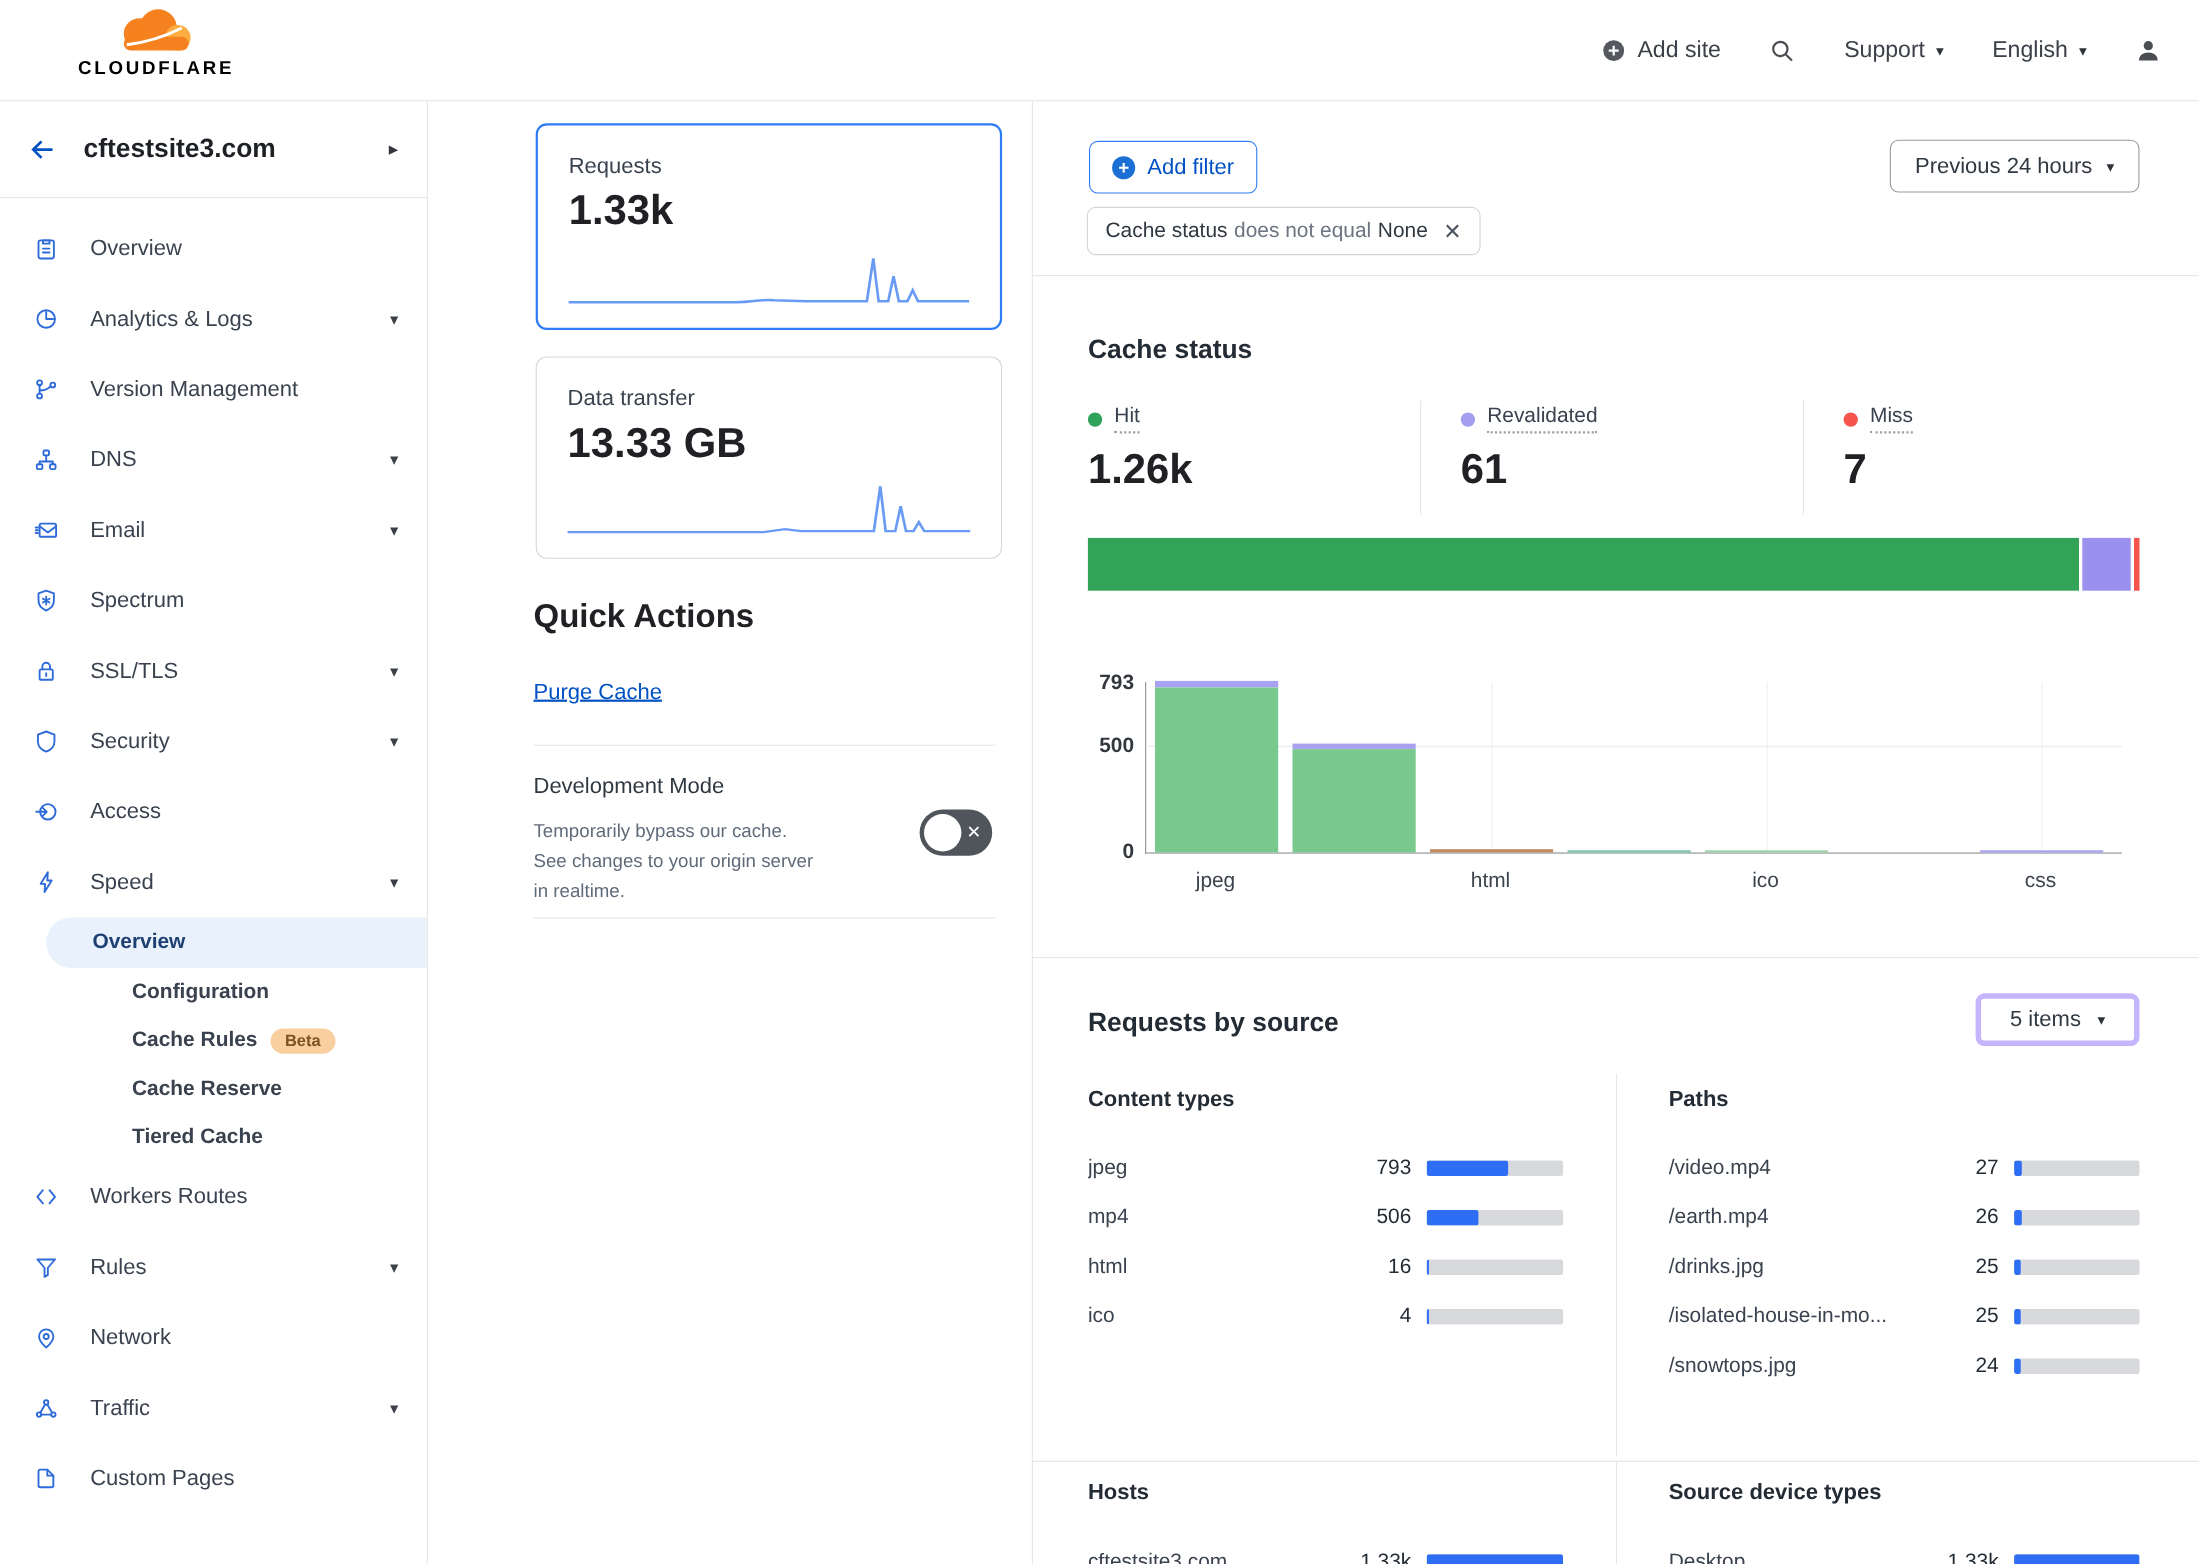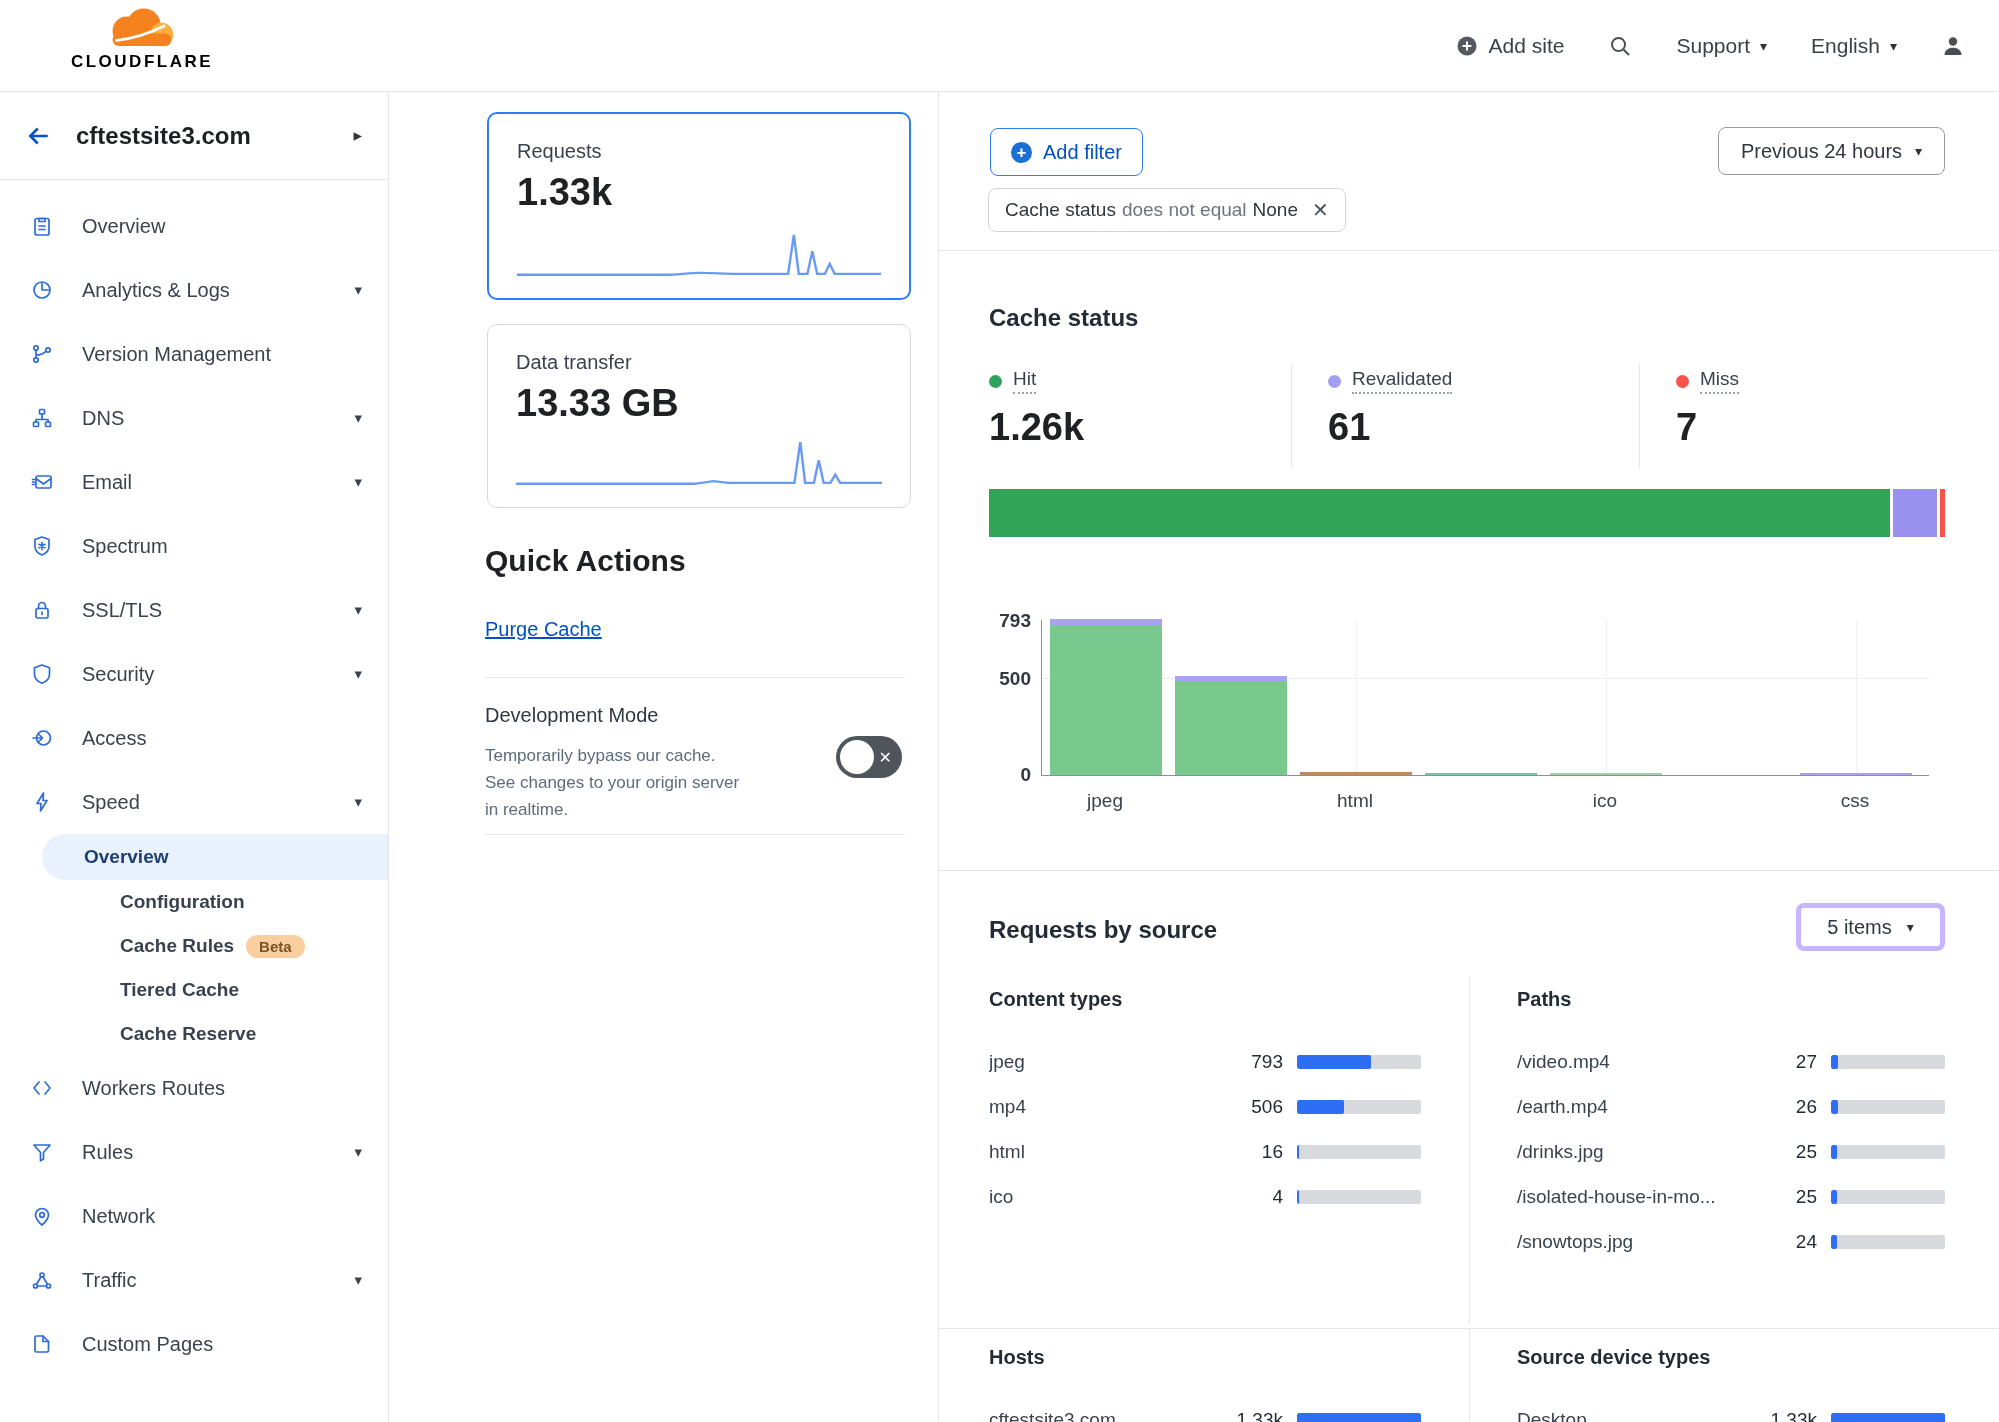"Tiered Cache" div.sub-item { order: before "Cache Reserve" -> after "Cache Reserve" }
